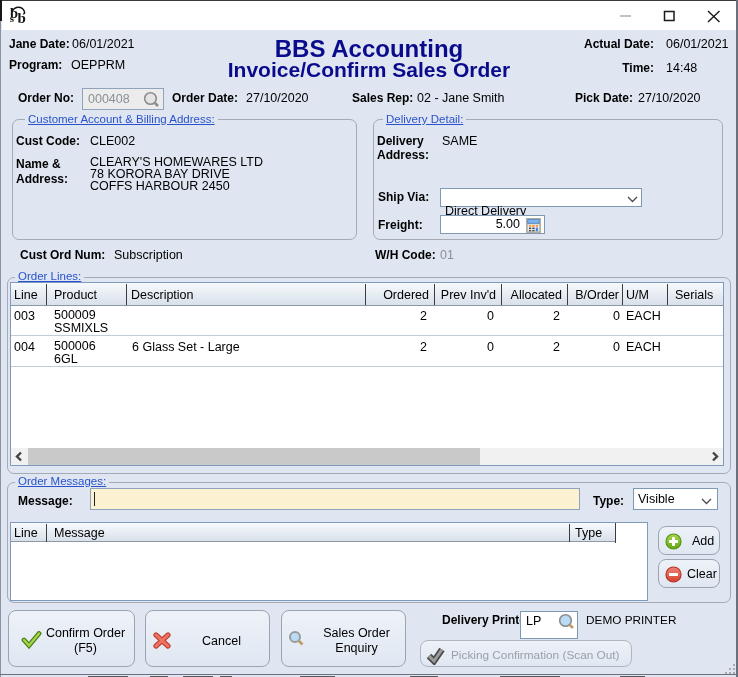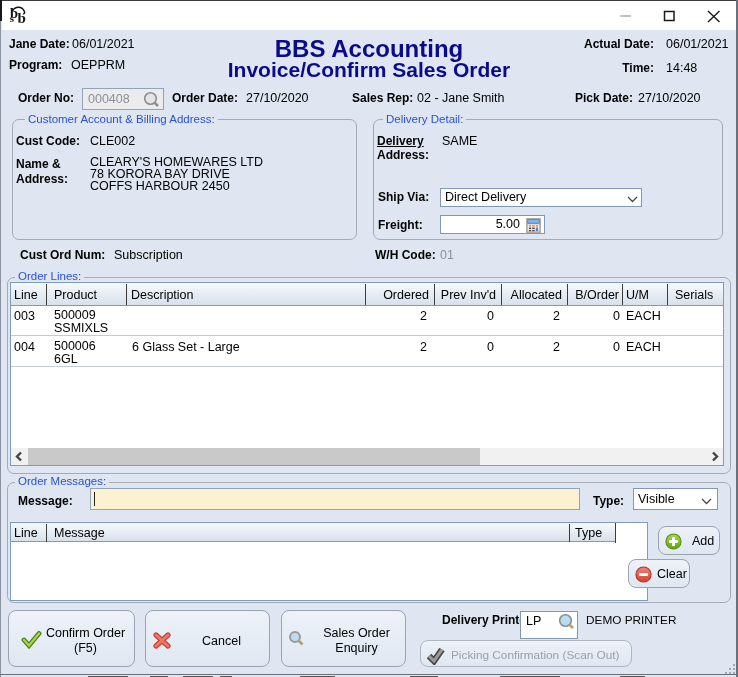"Customer Account & Billing Address:" .glabel { text-decoration: none -> underline }
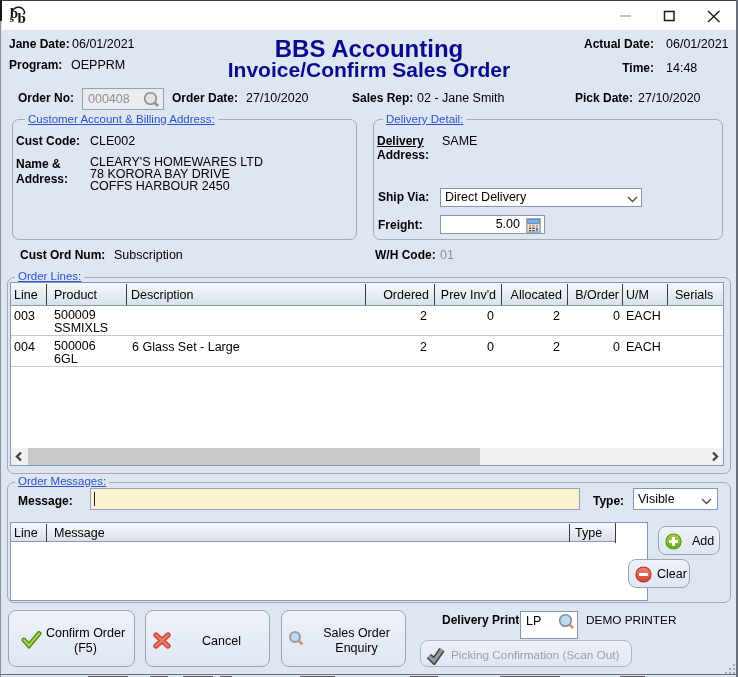"Delivery" div.abs { text-decoration: underline -> none }
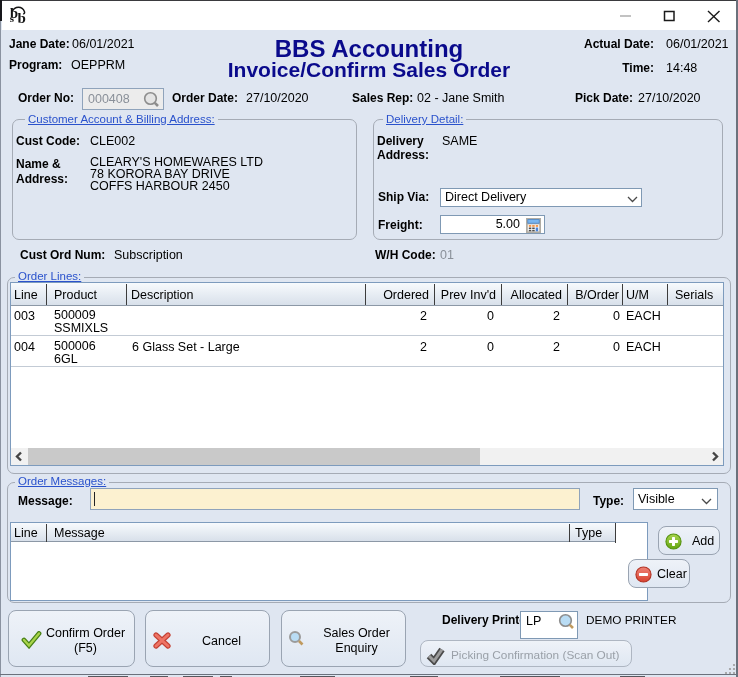"Direct Delivery" span.abs { top: 1px -> 15px }
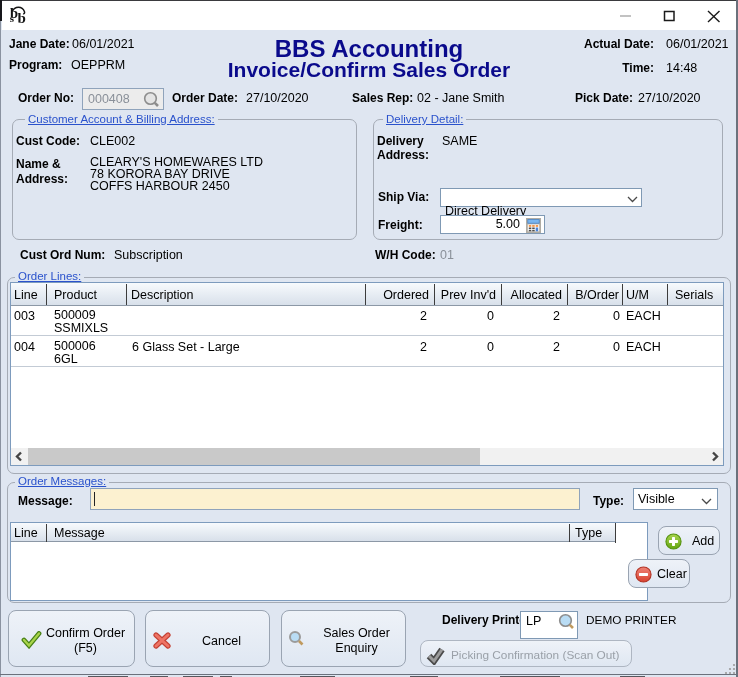"Clear" div.bigbtn { left: 628px -> 658px }
